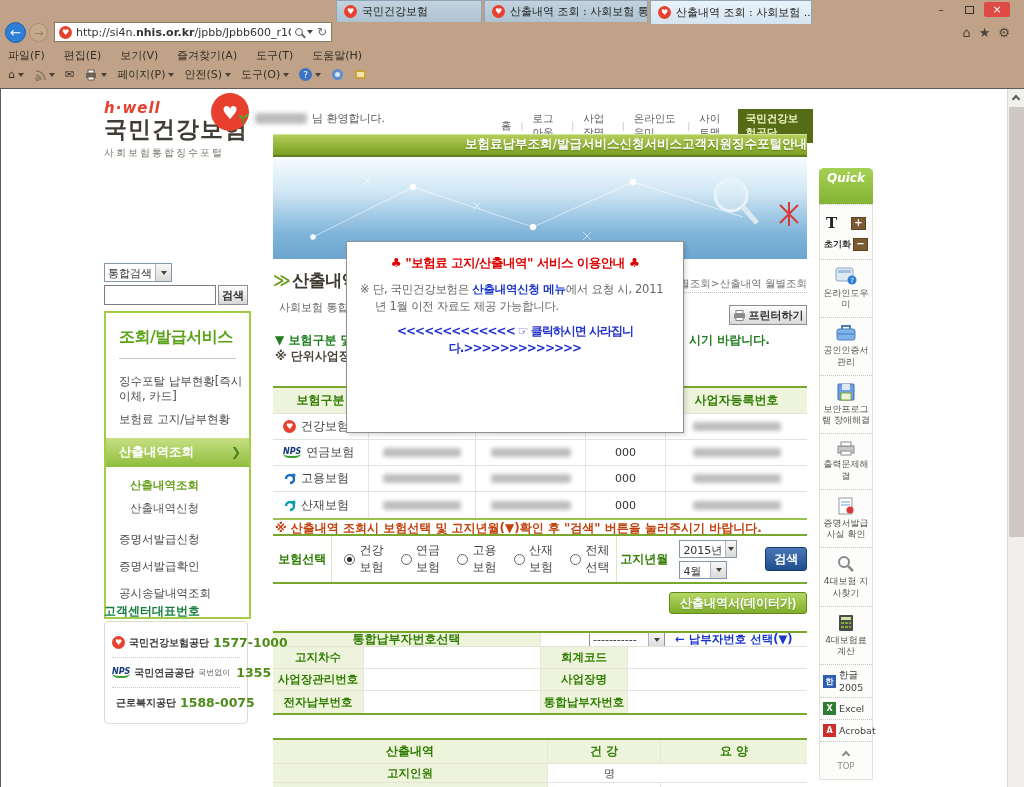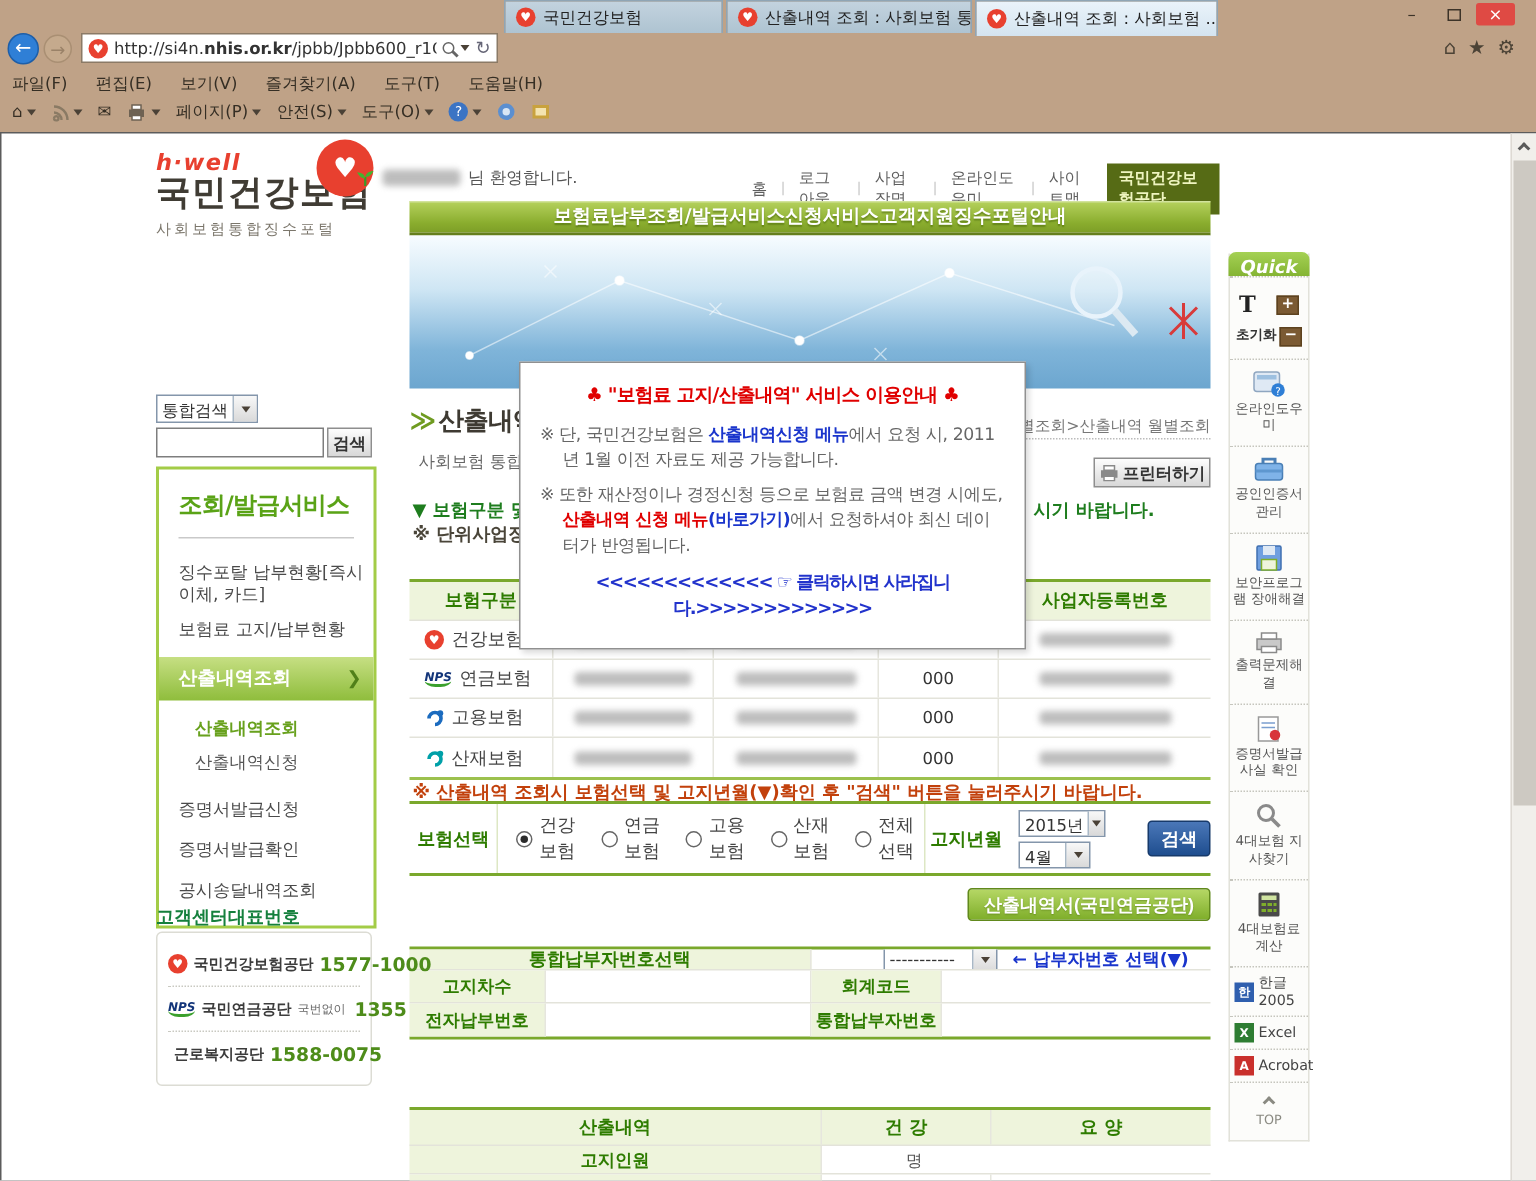"보험료납부" .navbar { justify-content: center -> flex-end }
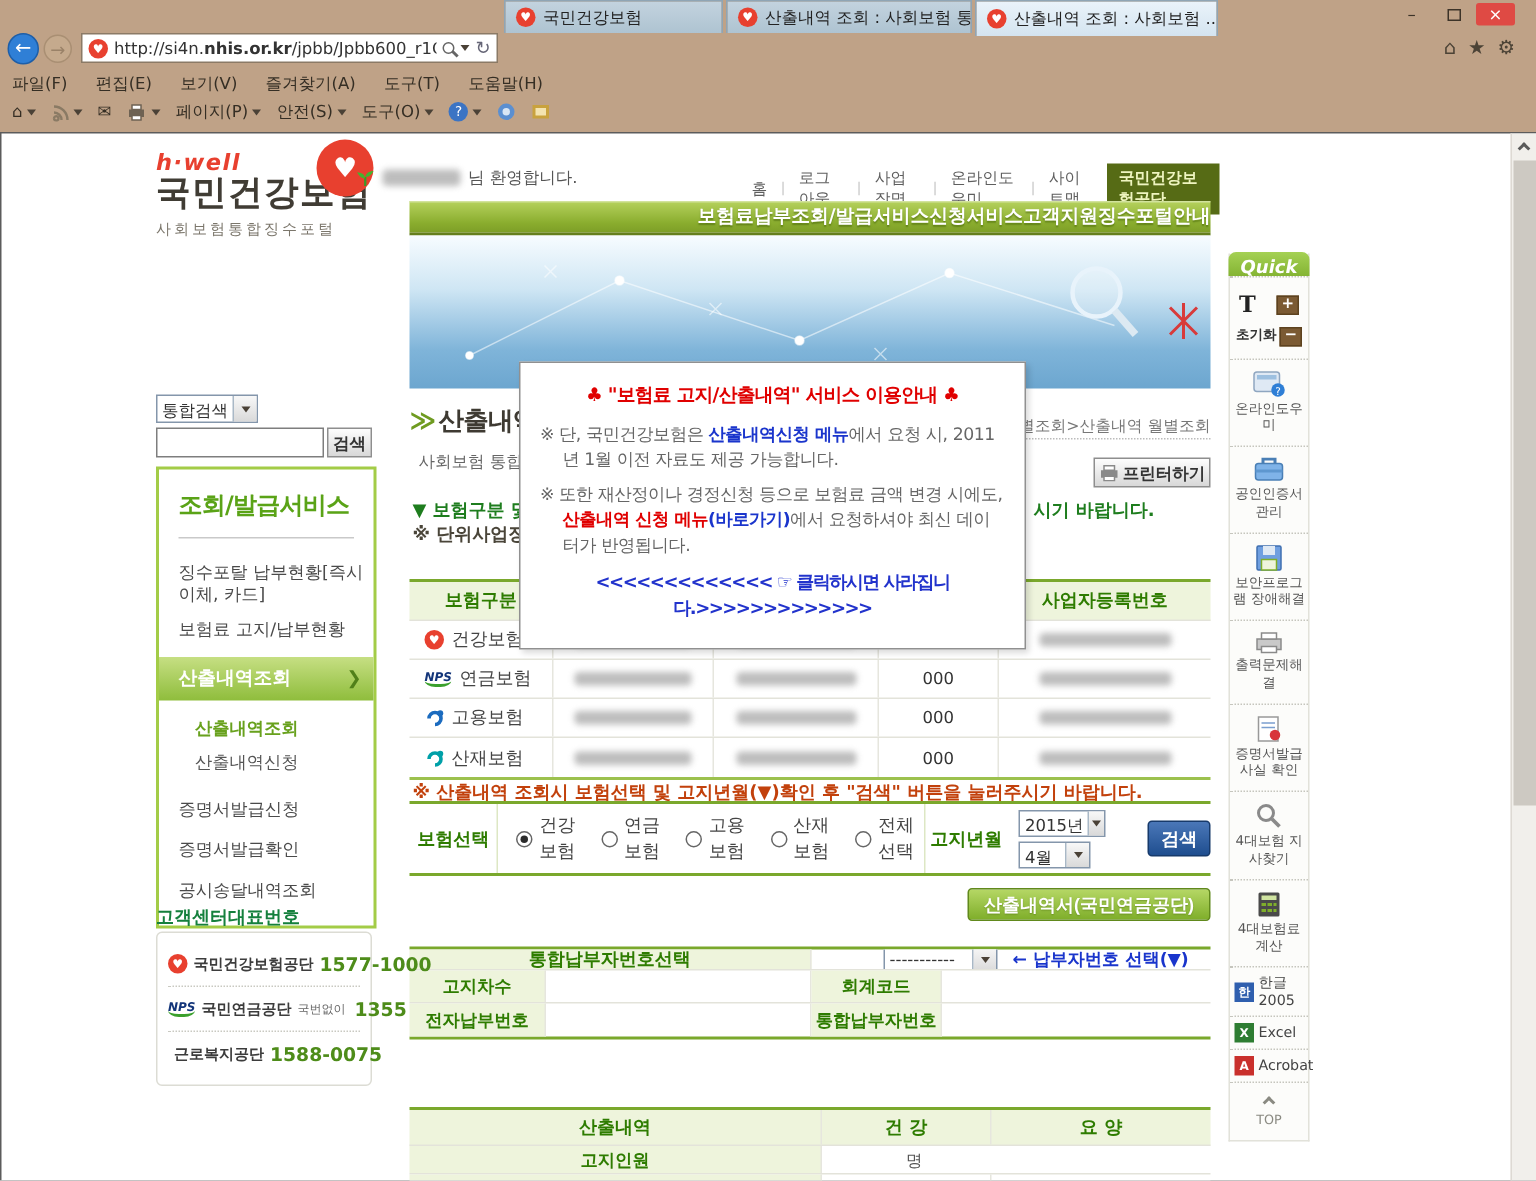"Quick" .q-head { height: 16px -> 36px }
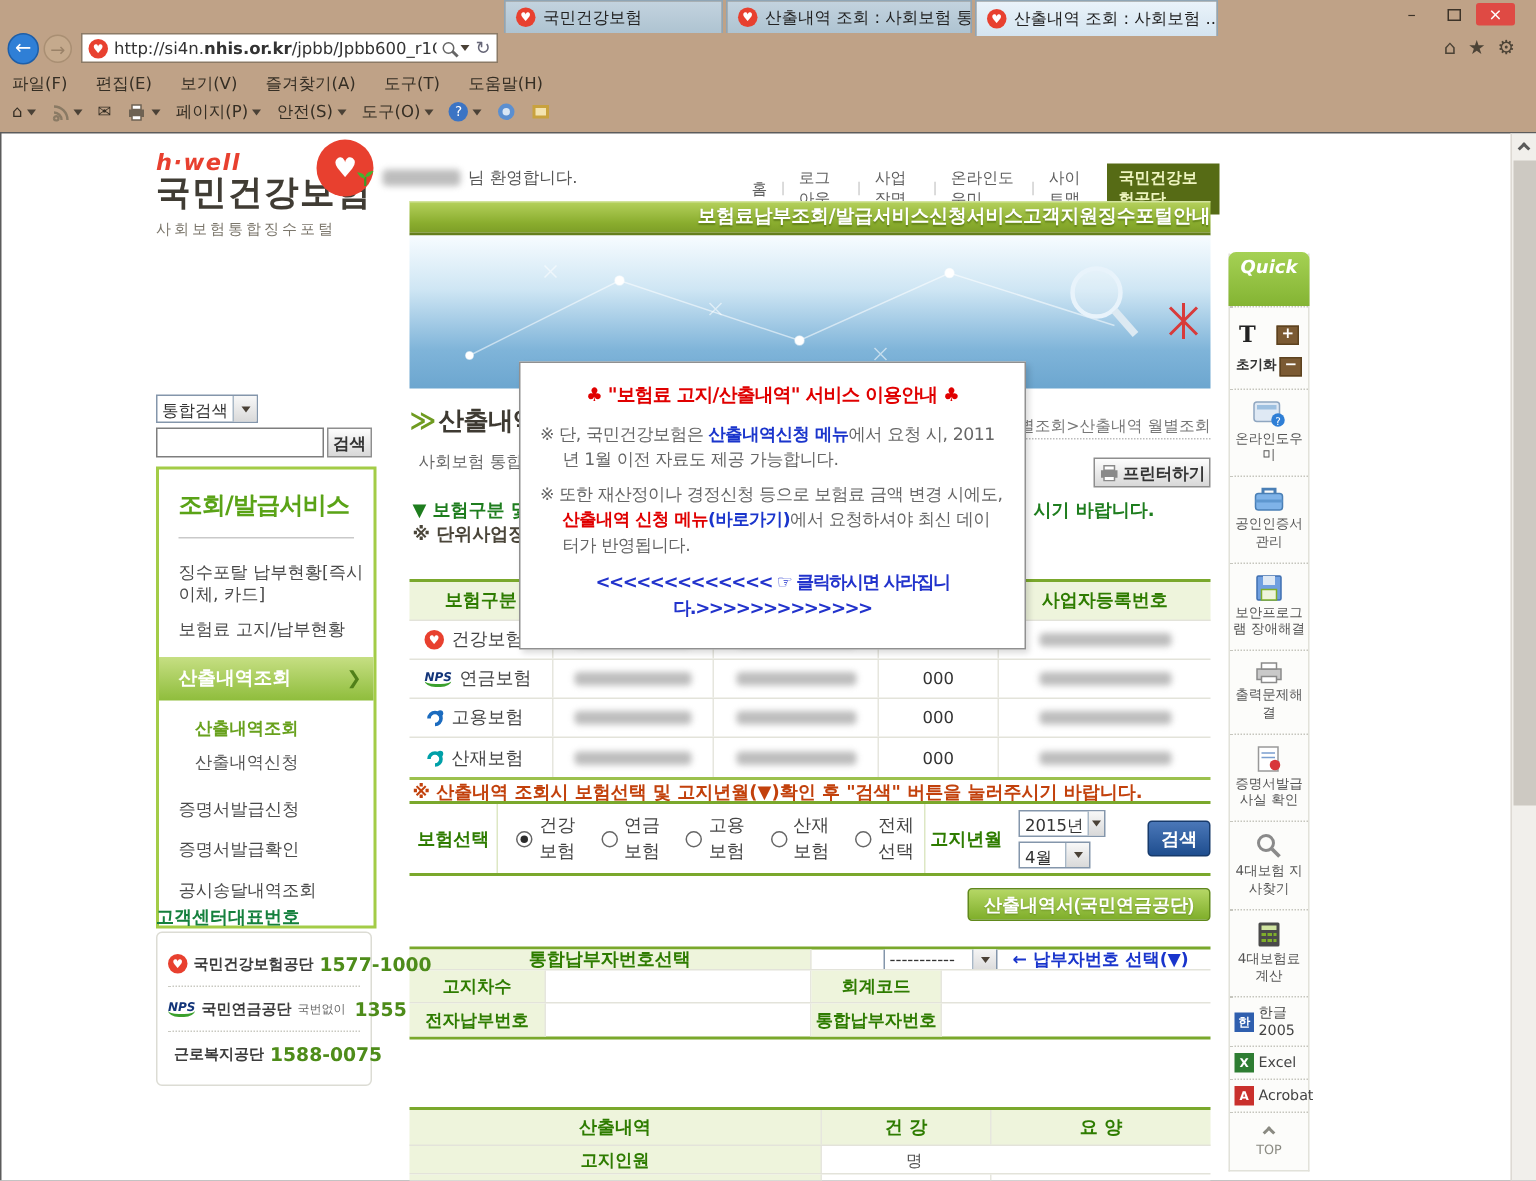"※ 또한 재산정이나 경정신청 등으로" p.pp { html: <p><span>※ 또한 재산정이나 경정신청 등으로 보험료 금액 변경 시에도, </span><b>산출내역 신청 메뉴</b><b>(바로가기)</b><span>에서 요청하셔야 최신 데이터가 반영됩니다.</span></p> -> none }
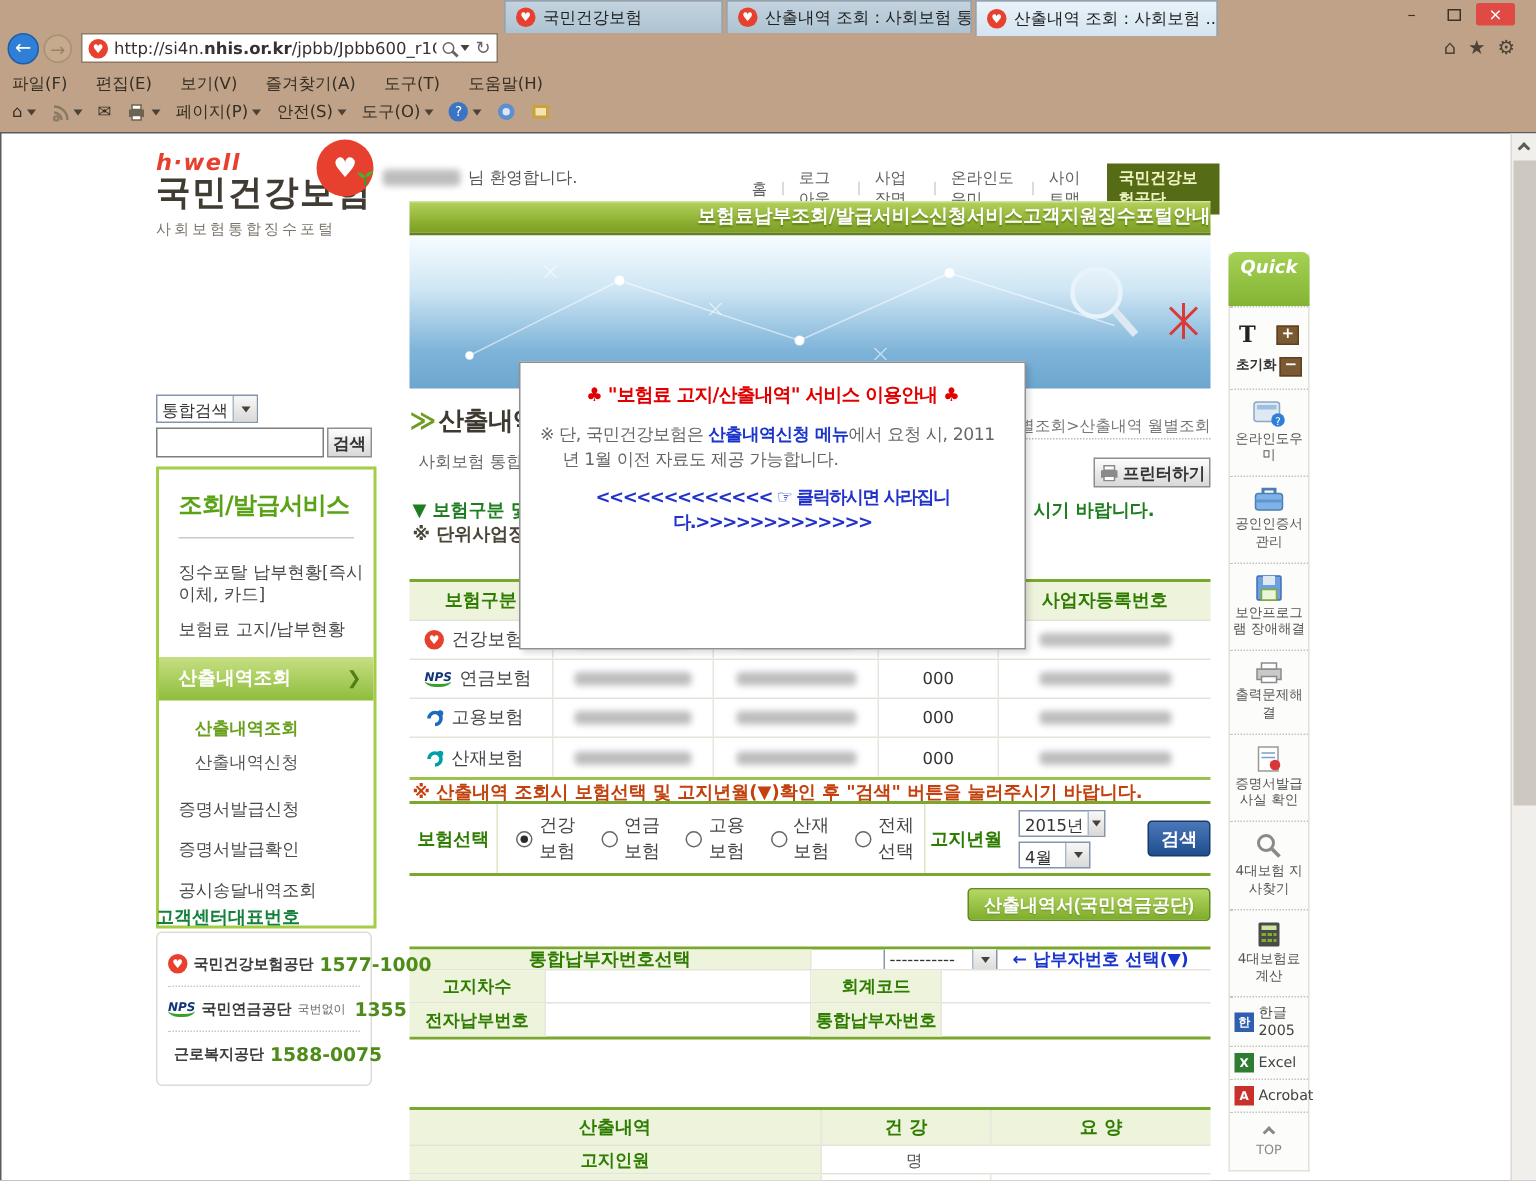"산출내역서(국민연금공단)" button.greenbtn { text: 국민연금공단 -> 데이터가 }
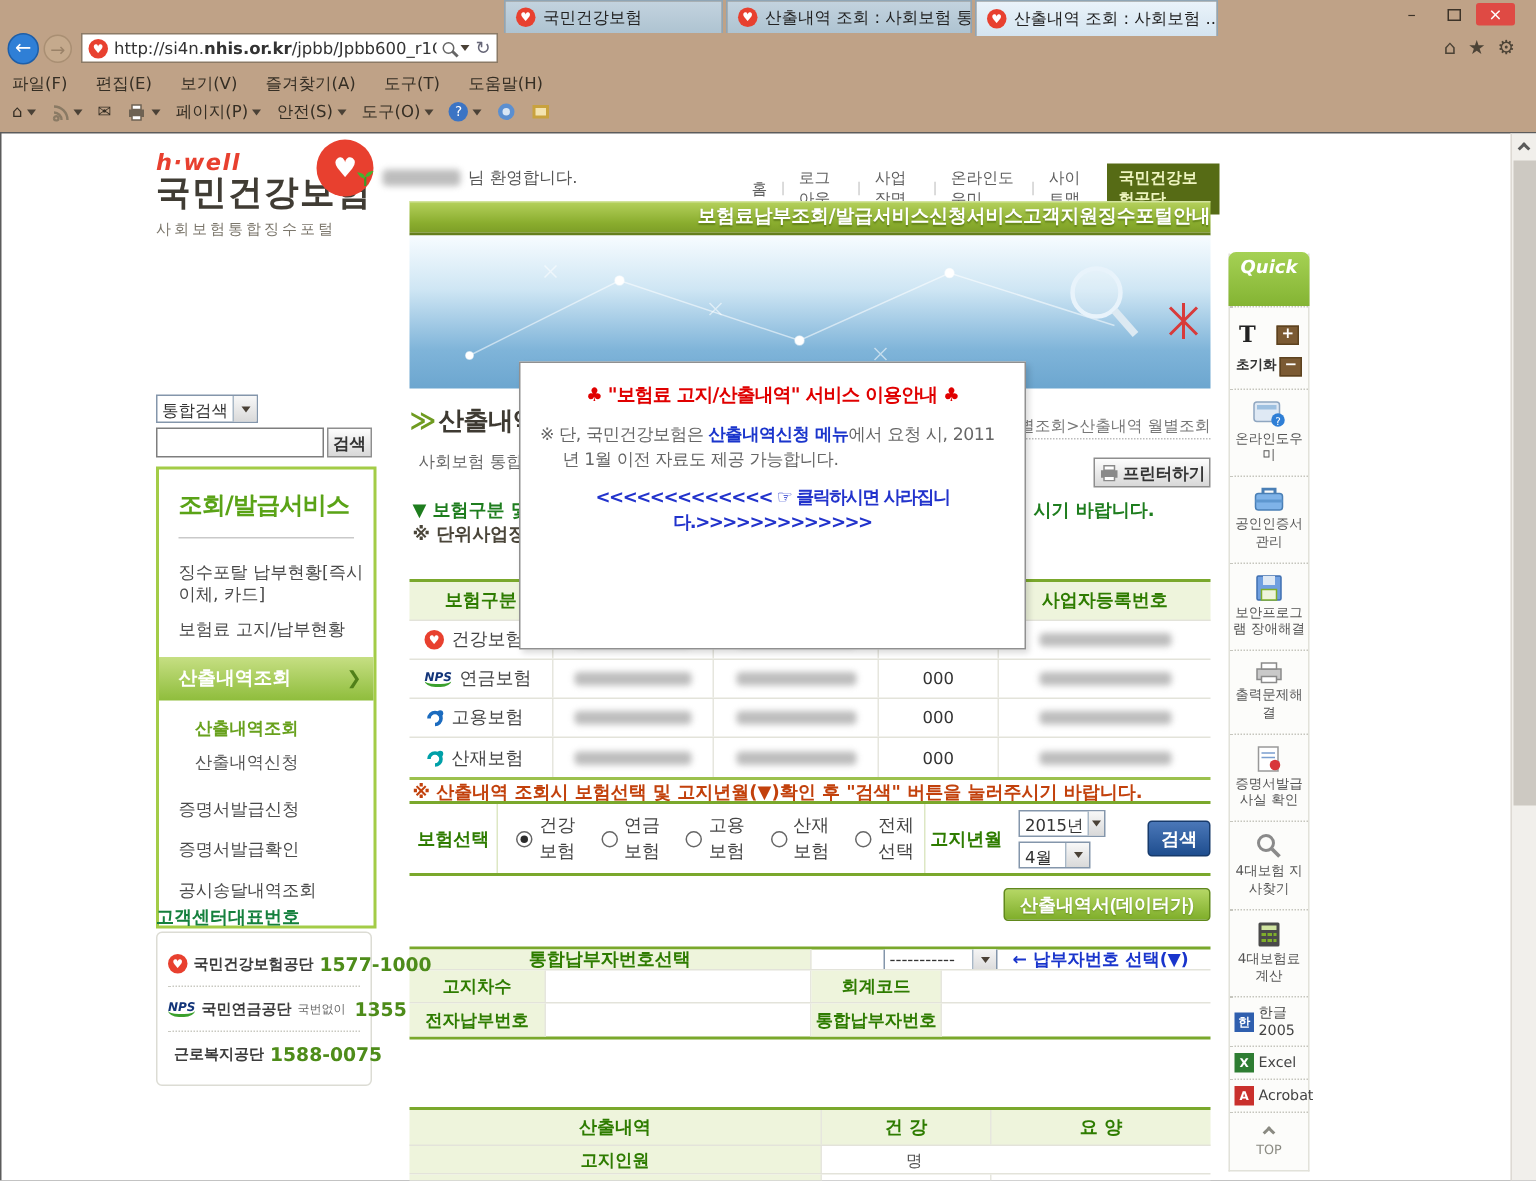"사업장관리번호" div.trow { html: none -> <div> <div>사업장관리번호</div> <div></div> <div>사업장명</div> <div></div> </div> }
